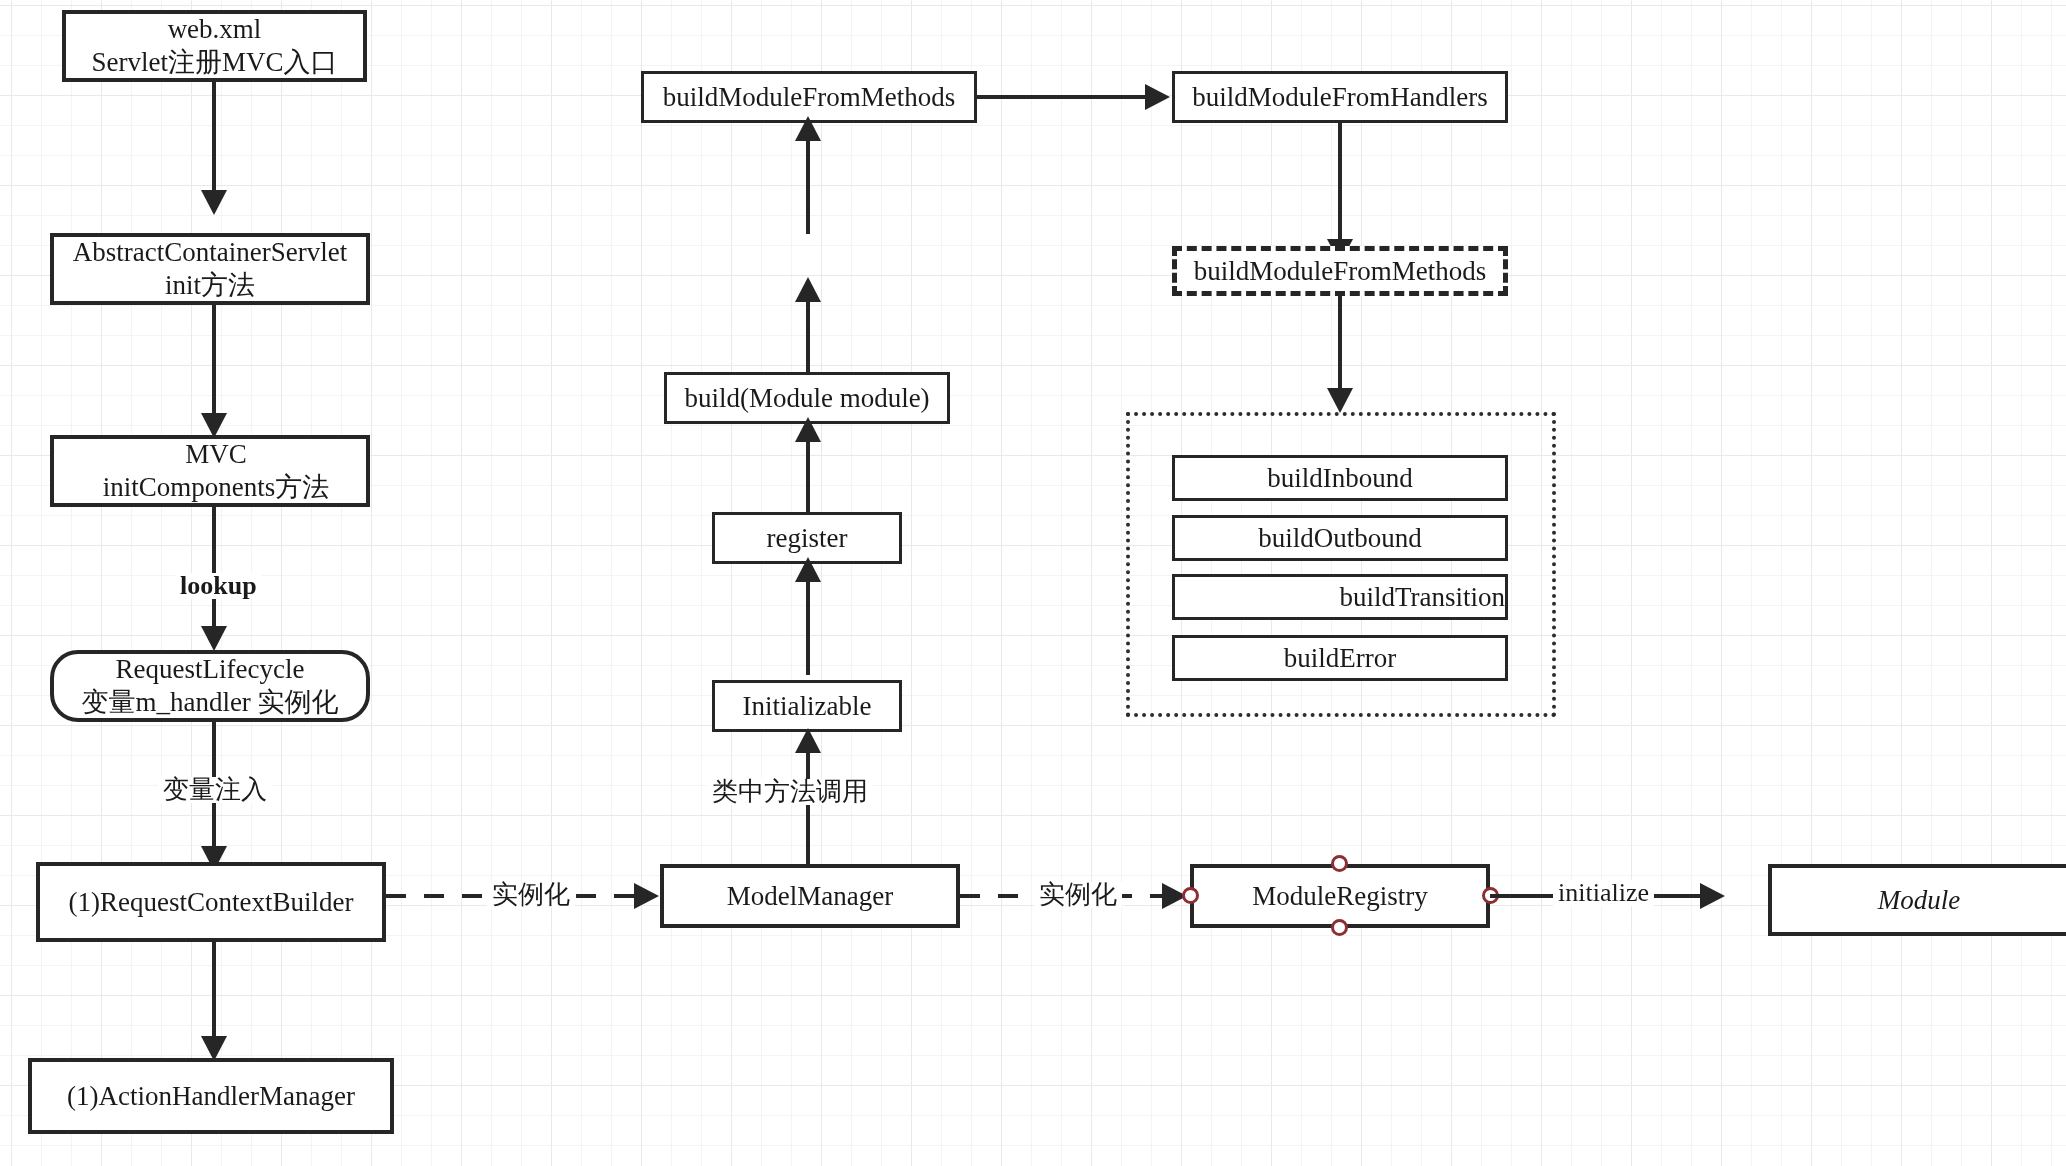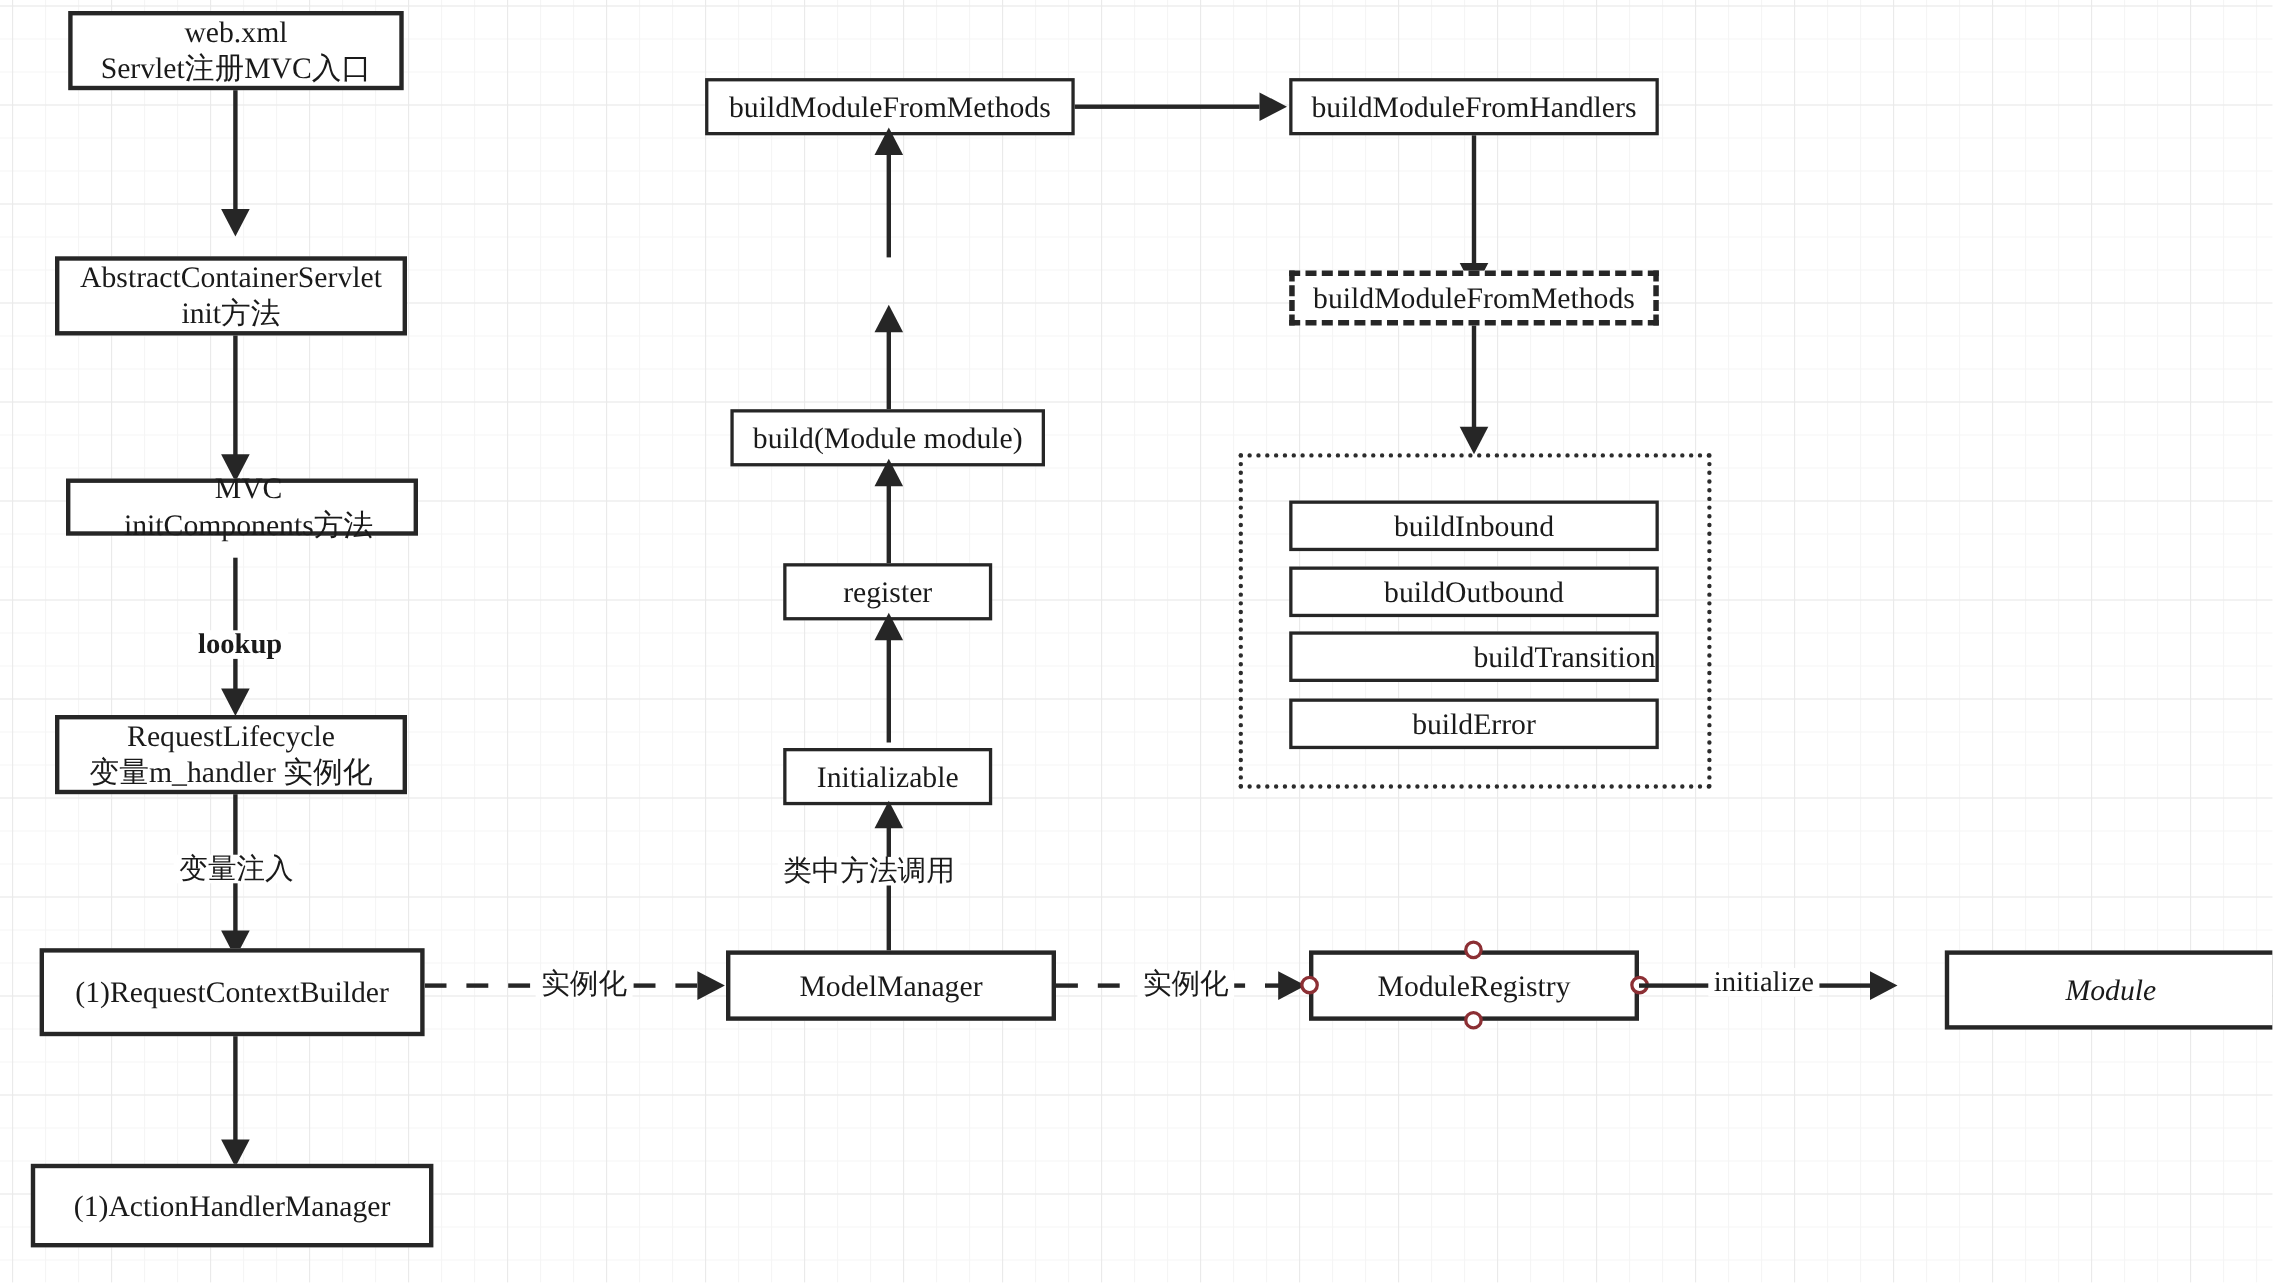"MVC" div.node { height: 52px -> 72px; left: 60px -> 50px }
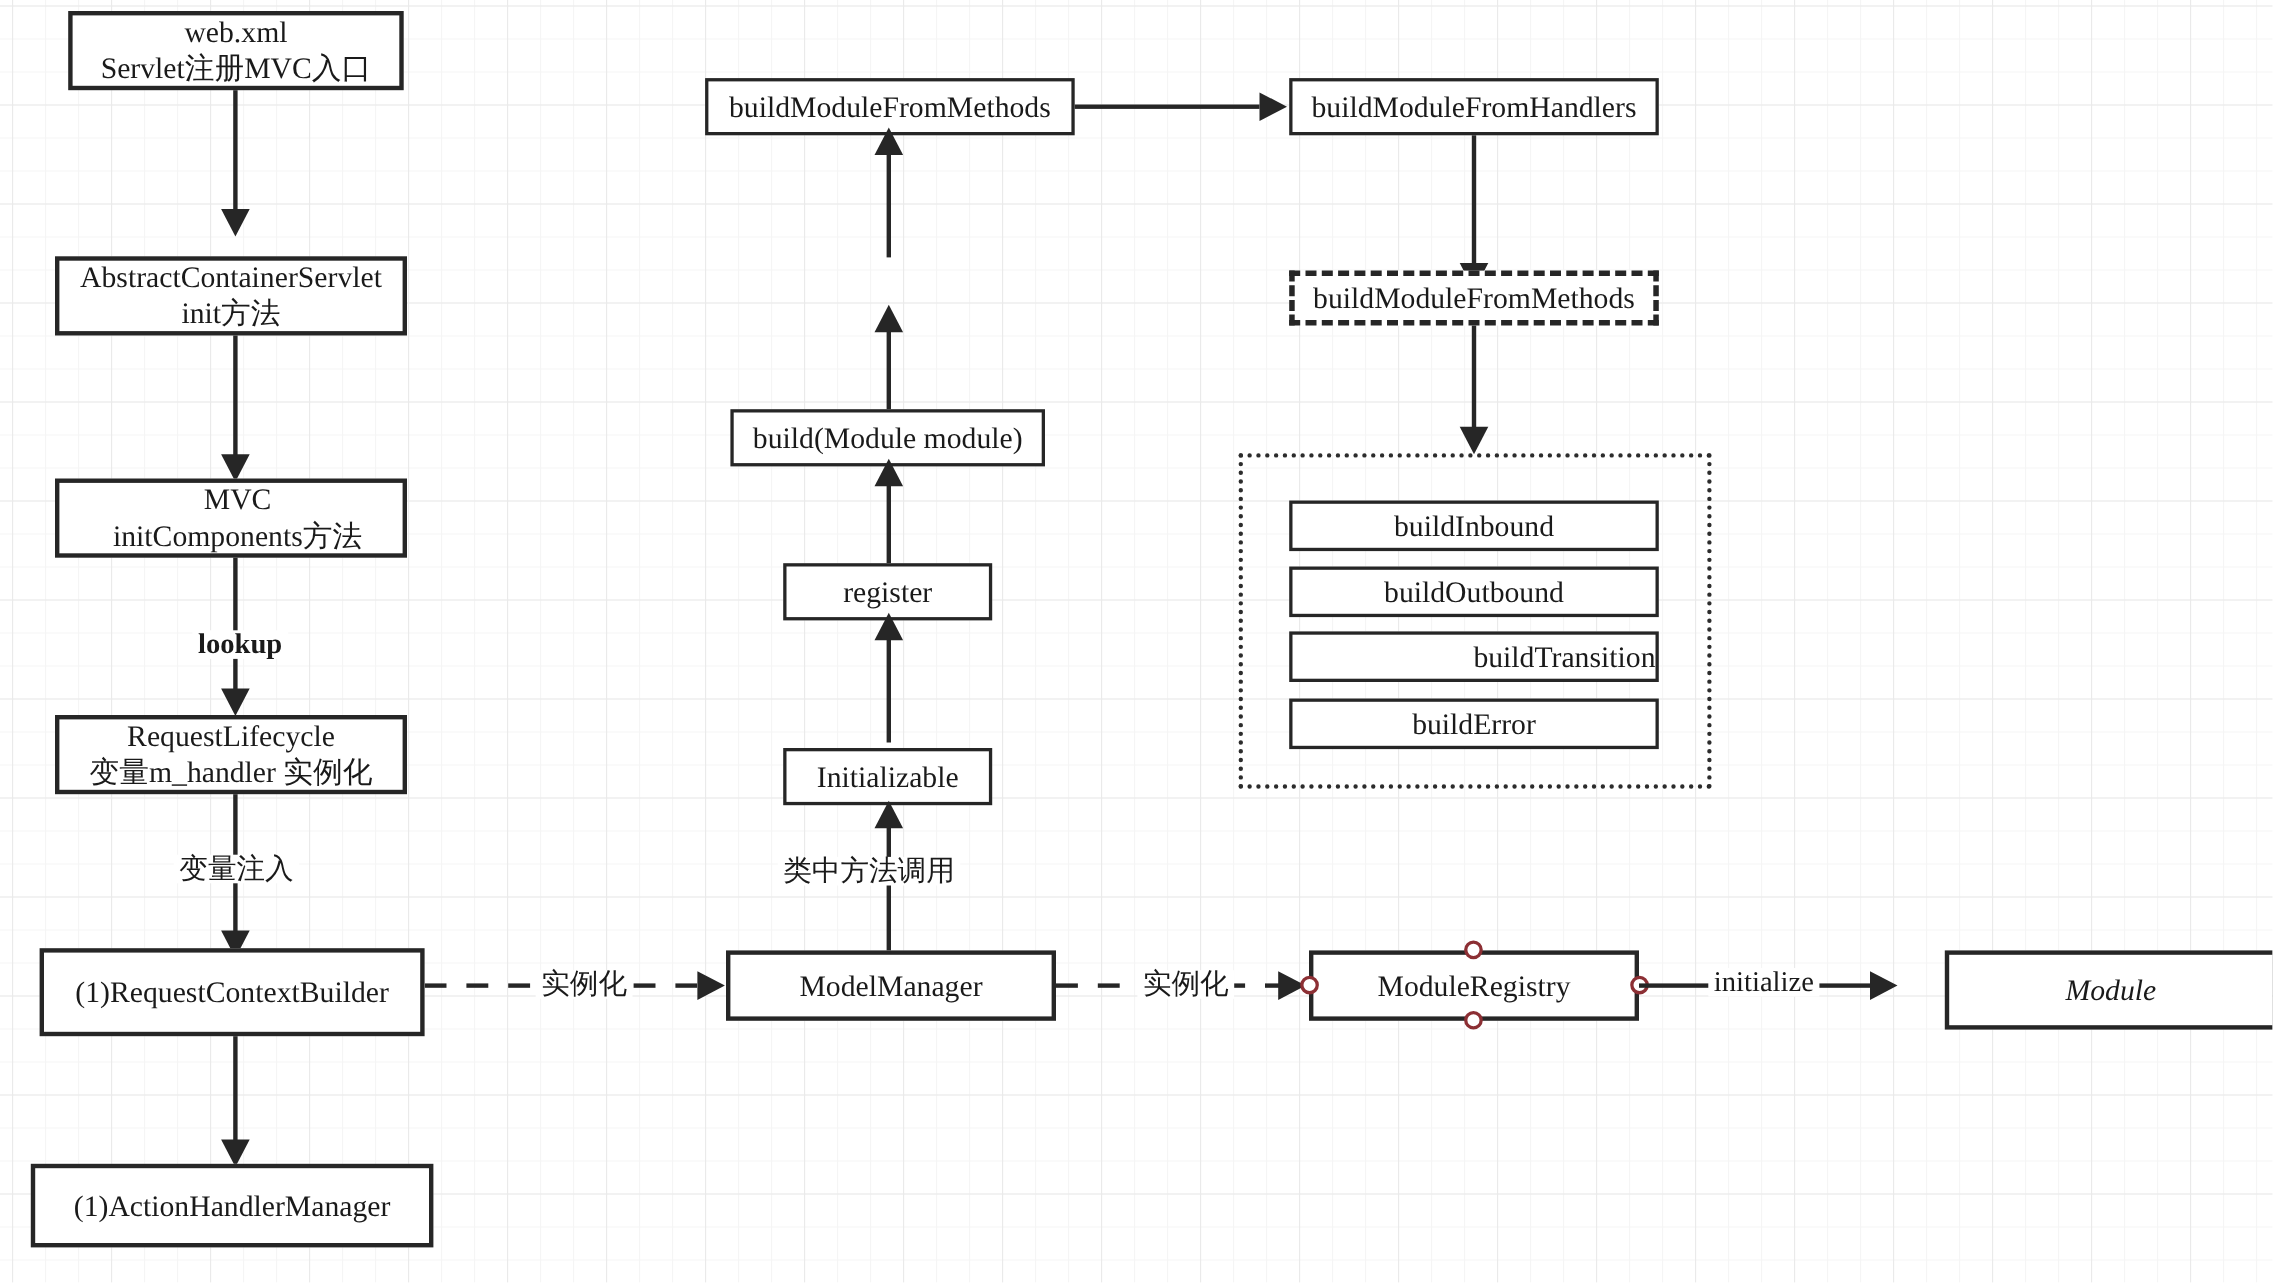"RequestLifecycle" div.node { border-radius: none -> 28px }
